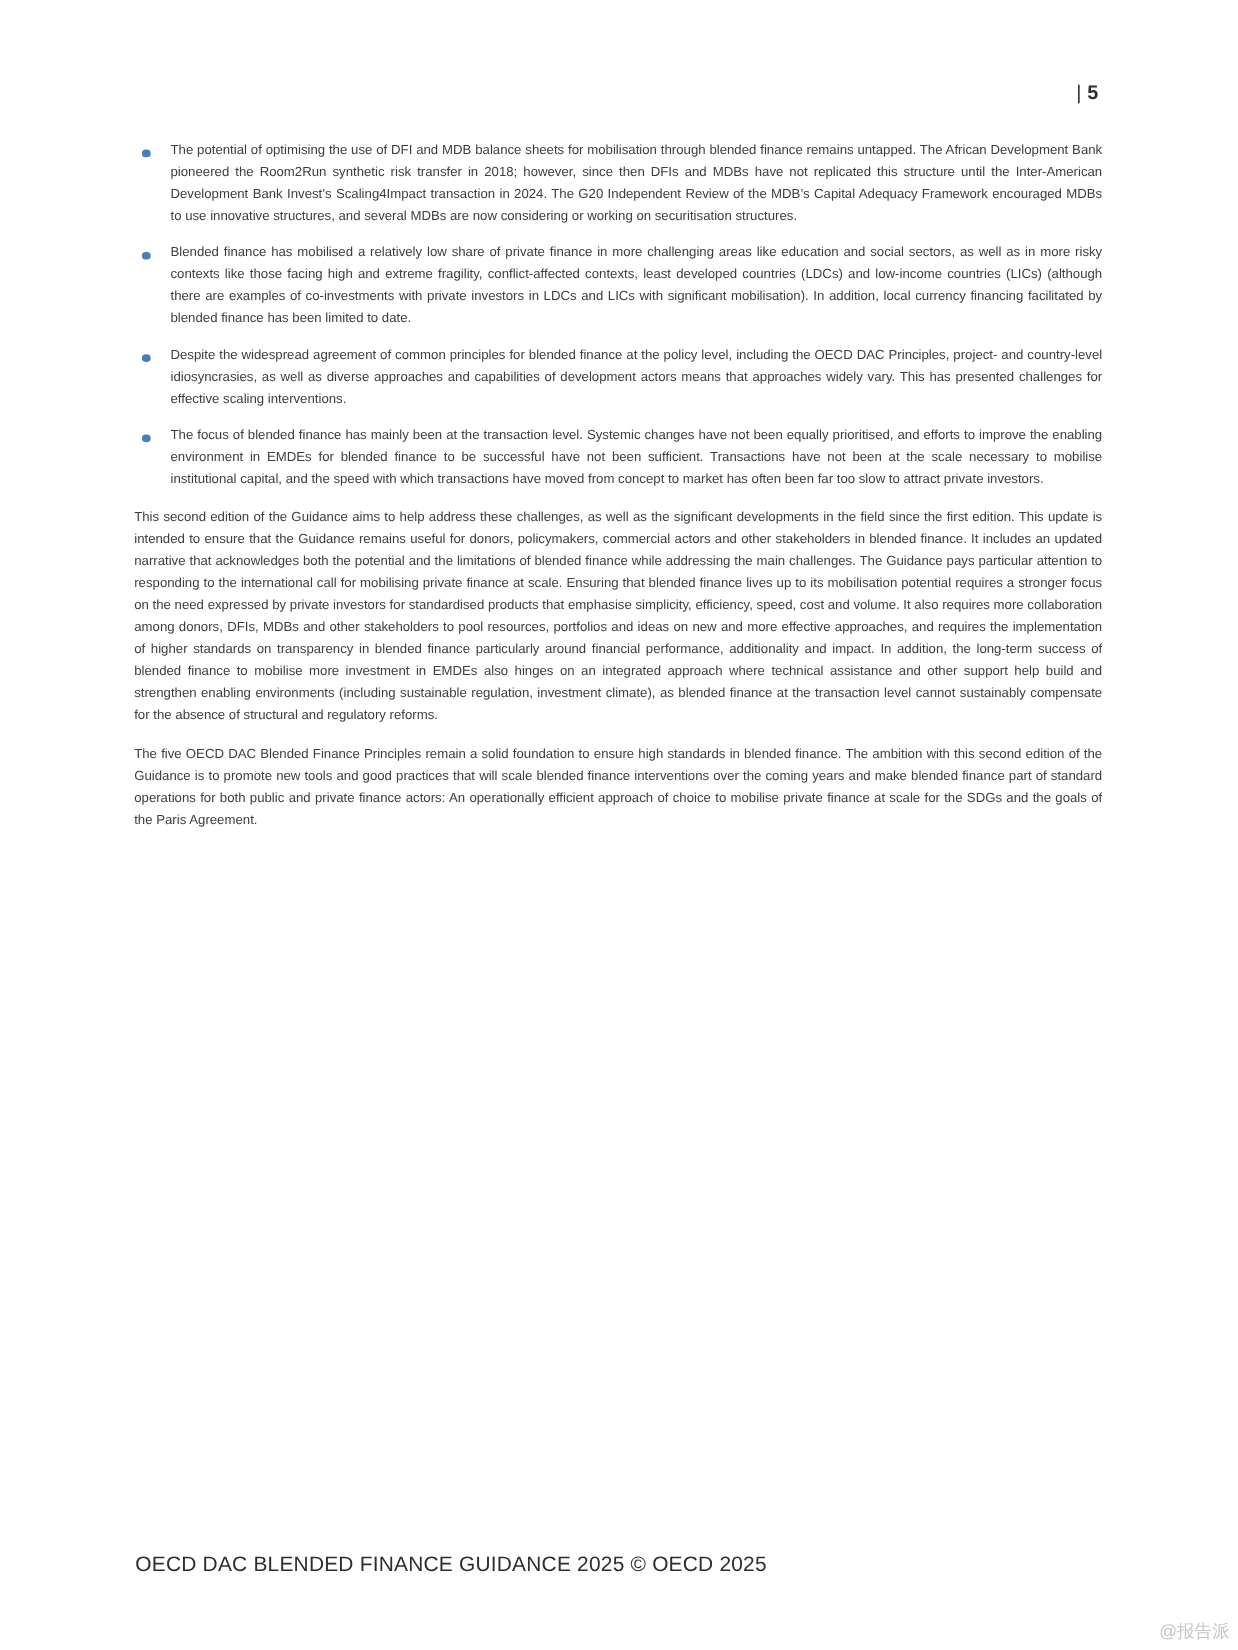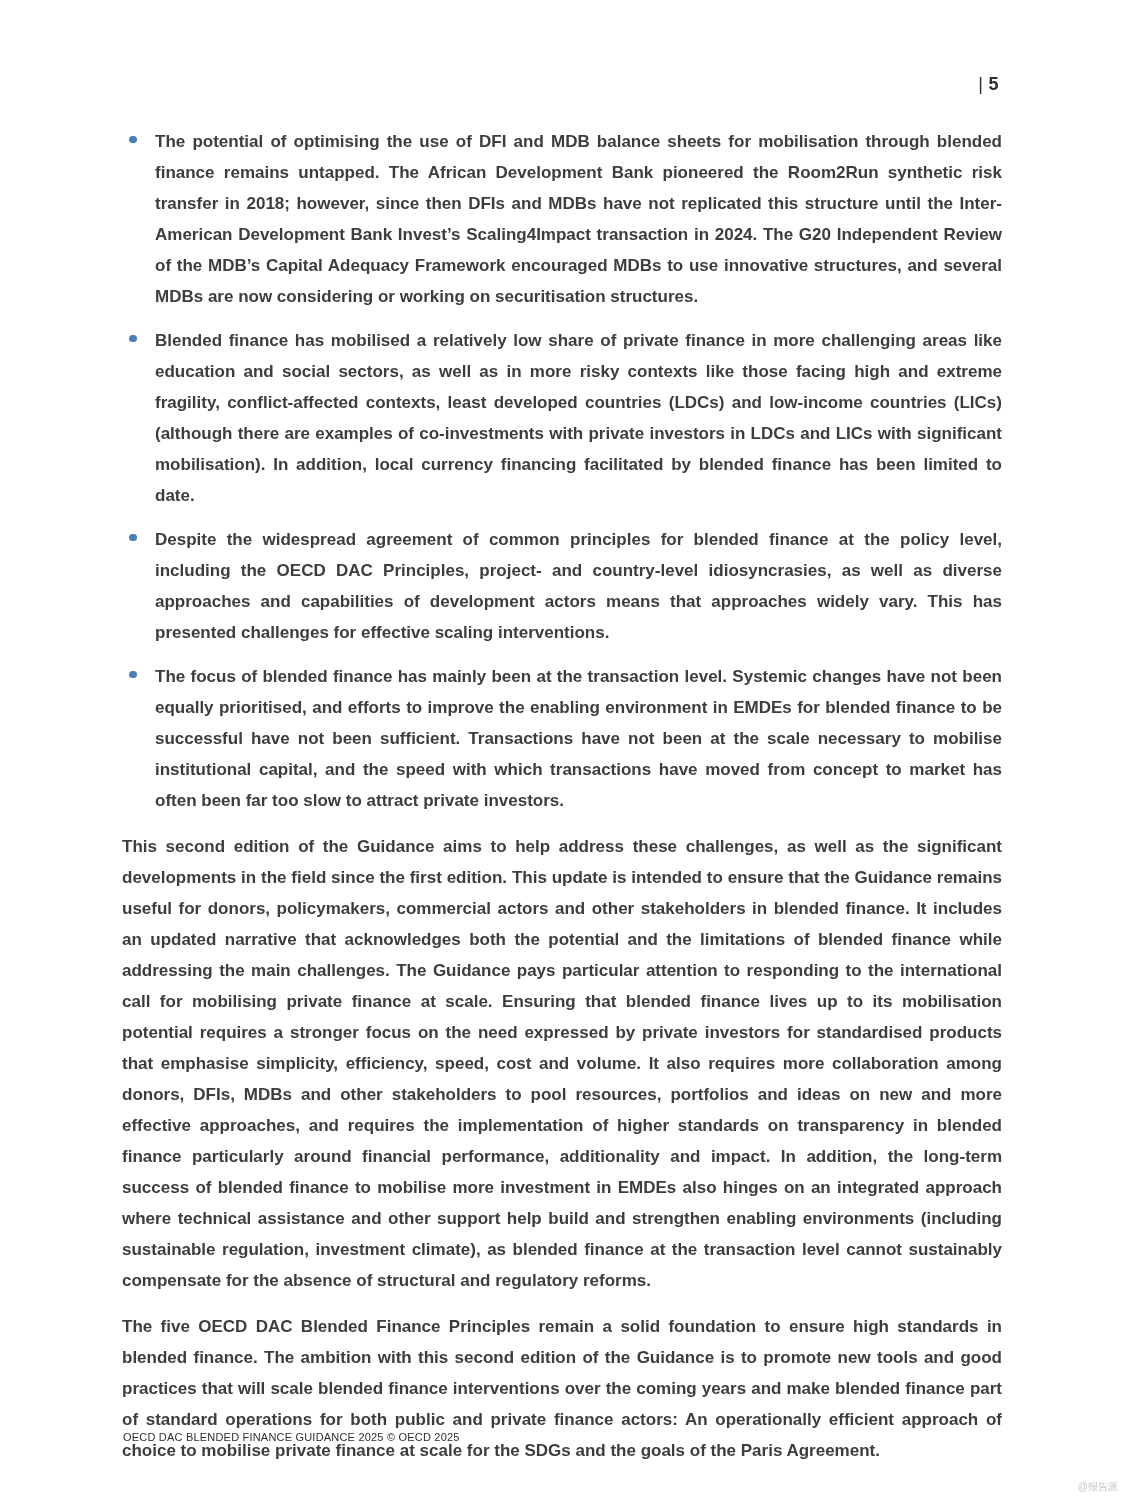"The potential of optimising the" .content { font-size: 17px -> 12px; font-weight: bold -> none; line-height: 31px -> 20px }
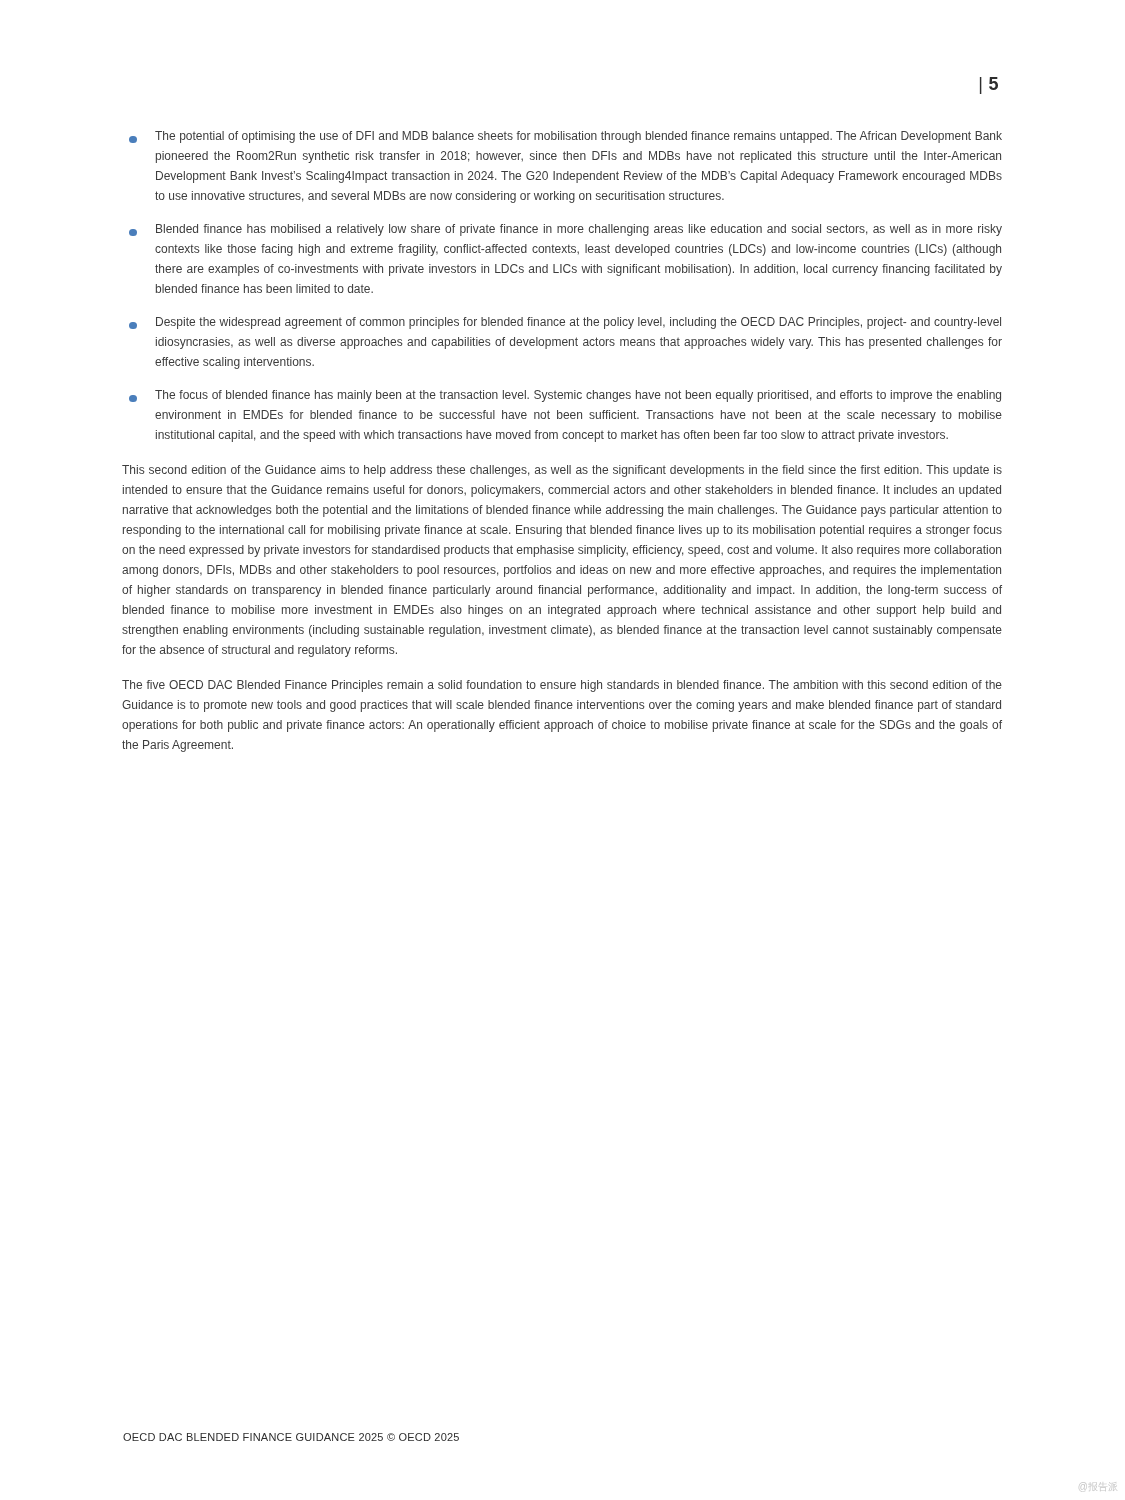"OECD DAC BLENDED FINANCE GUIDANCE" .footer { font-size: 11px -> 19px; margin-top: 19px -> none }
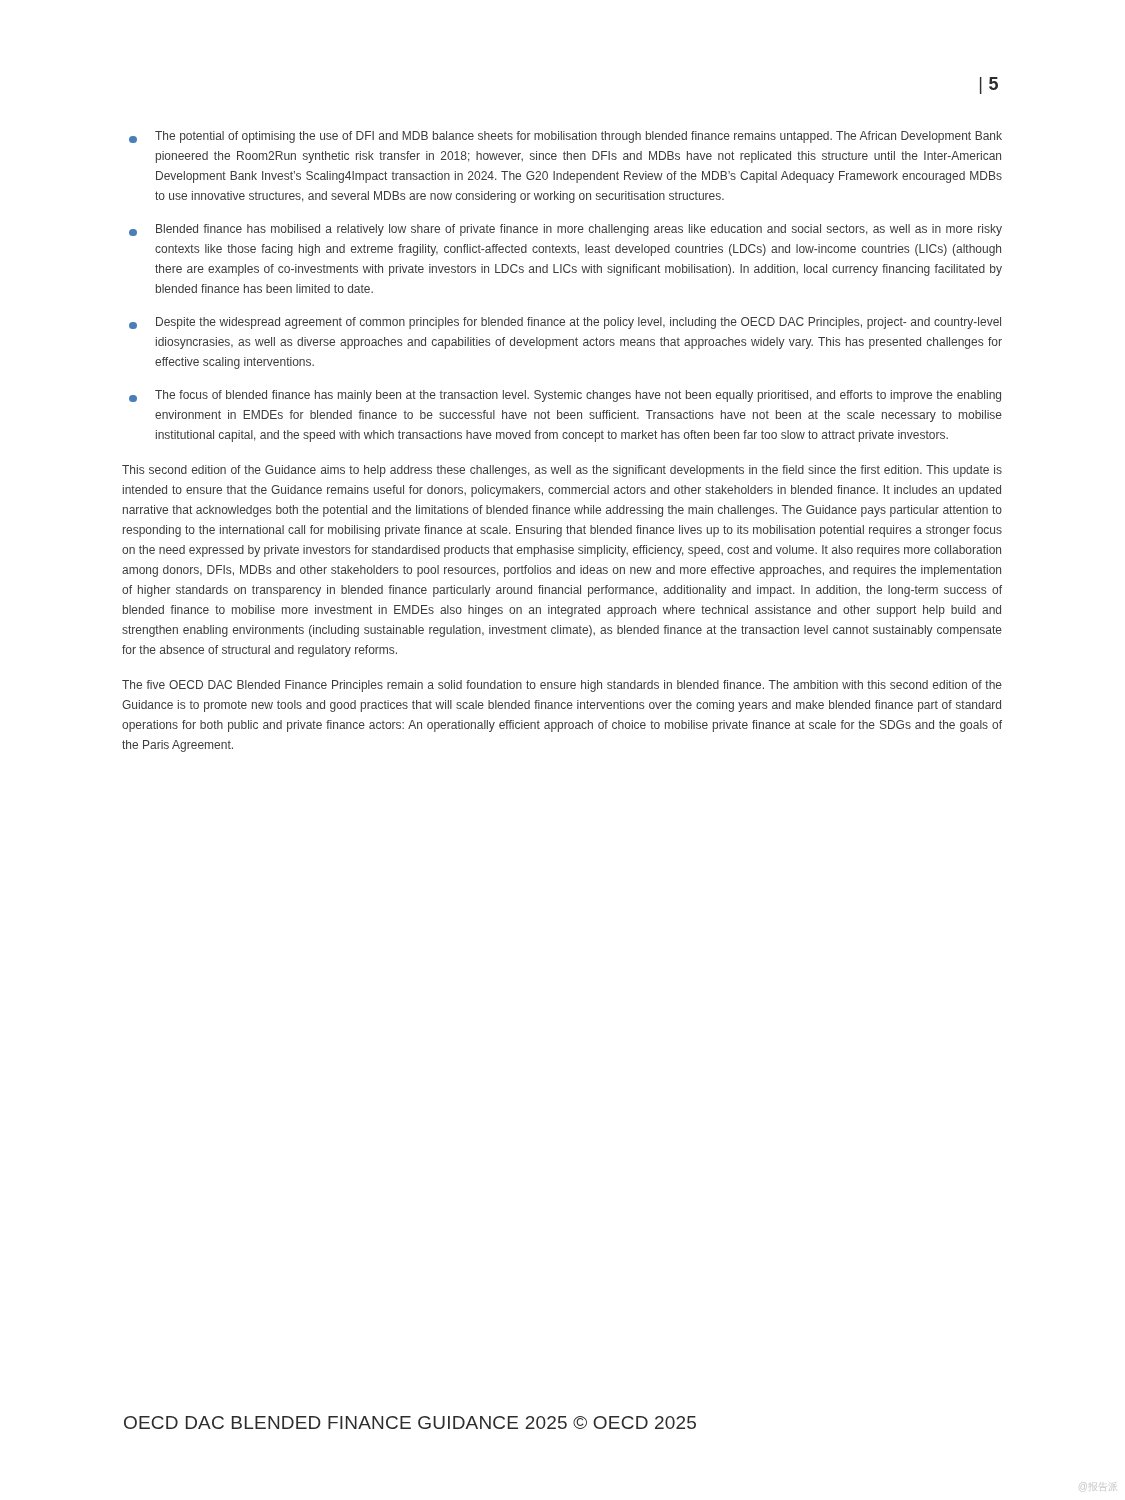"@报告派" .watermark { font-size: 10px -> 16px }
